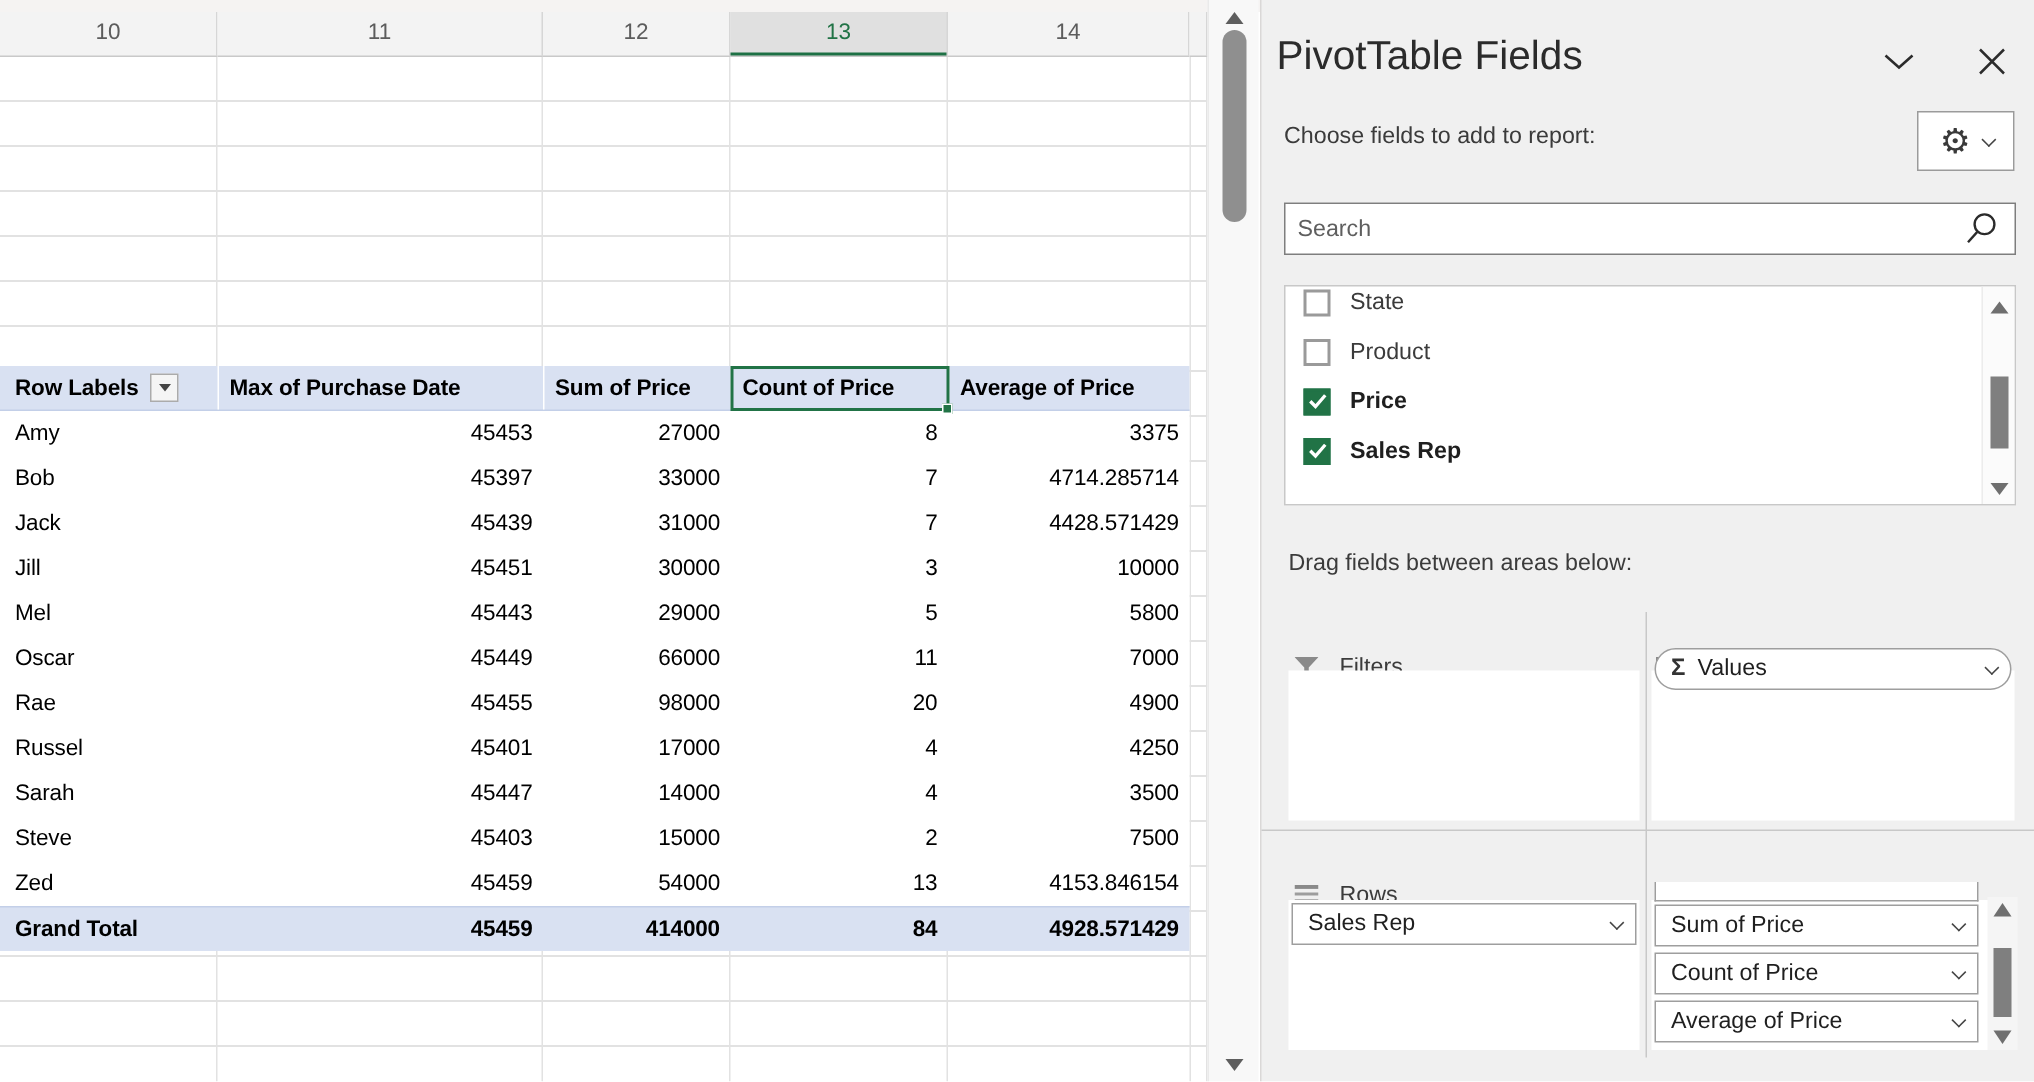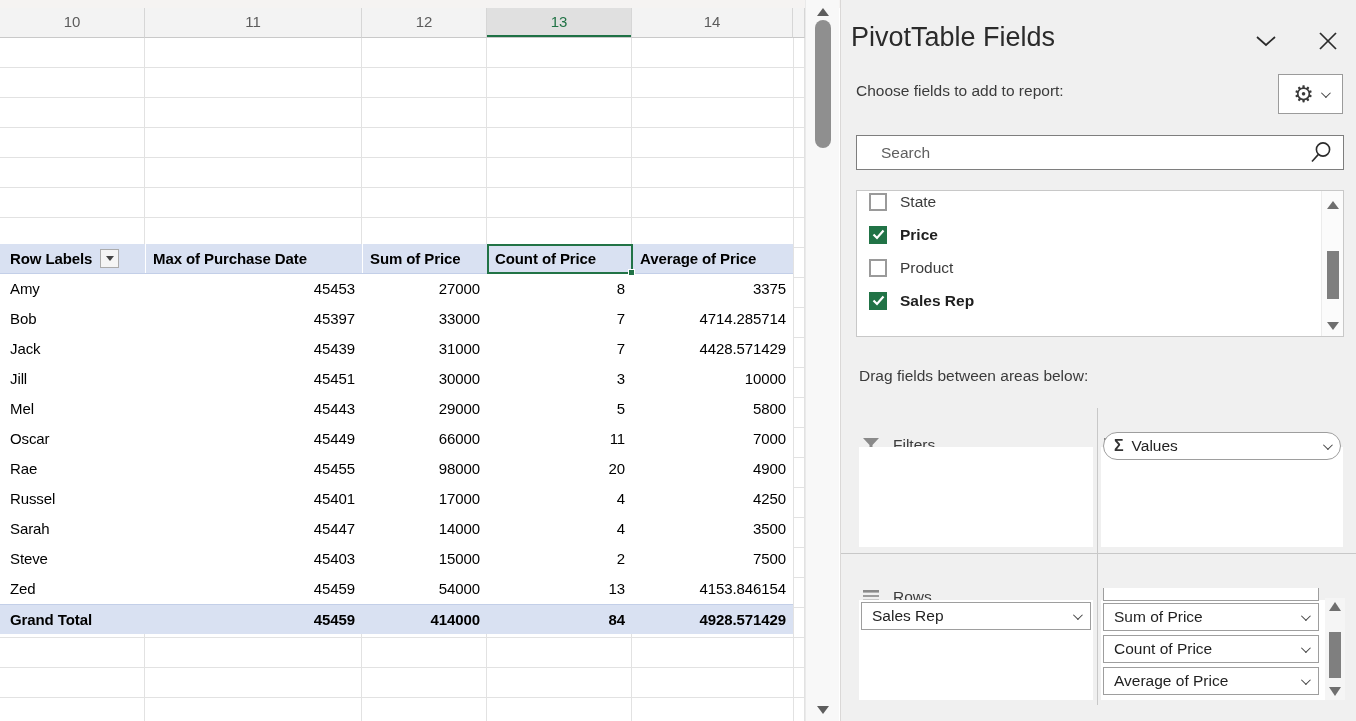"Search" .search input { padding-left: 24px -> 8px }
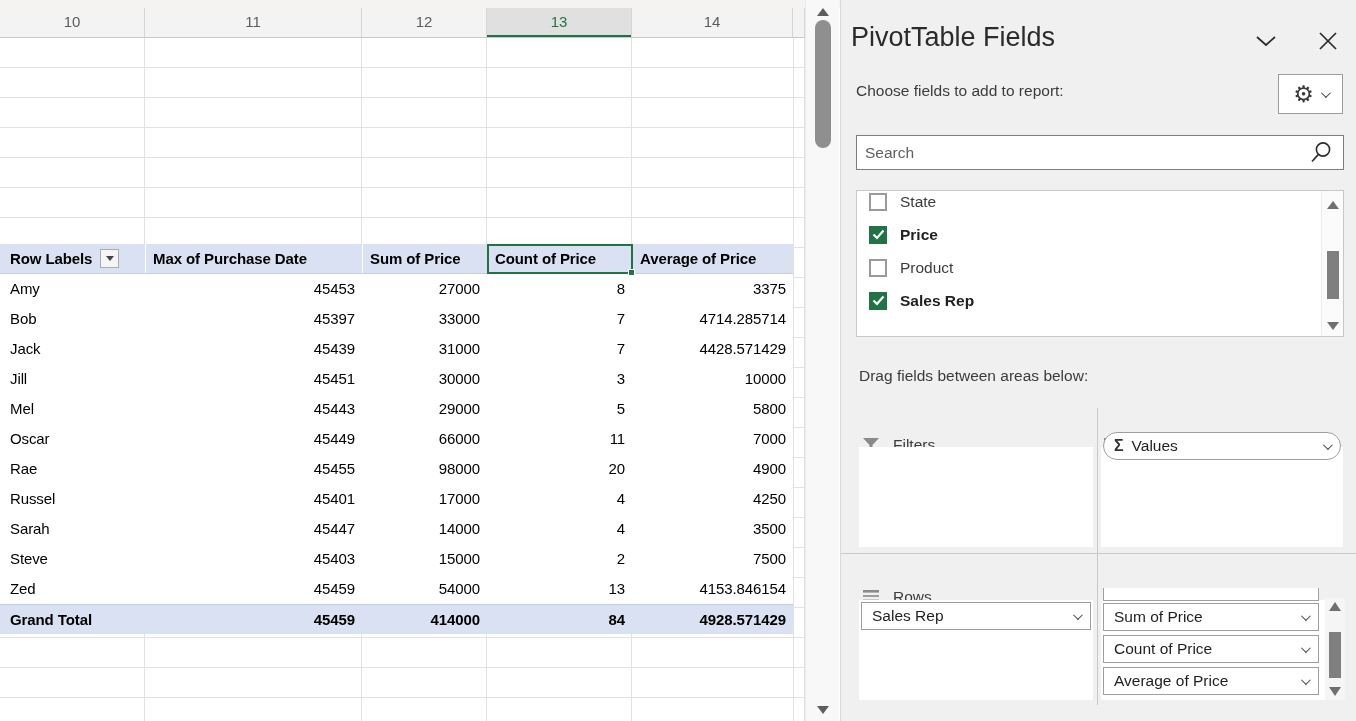"Price" div.f-row { order: before "Product" -> after "Product" }
